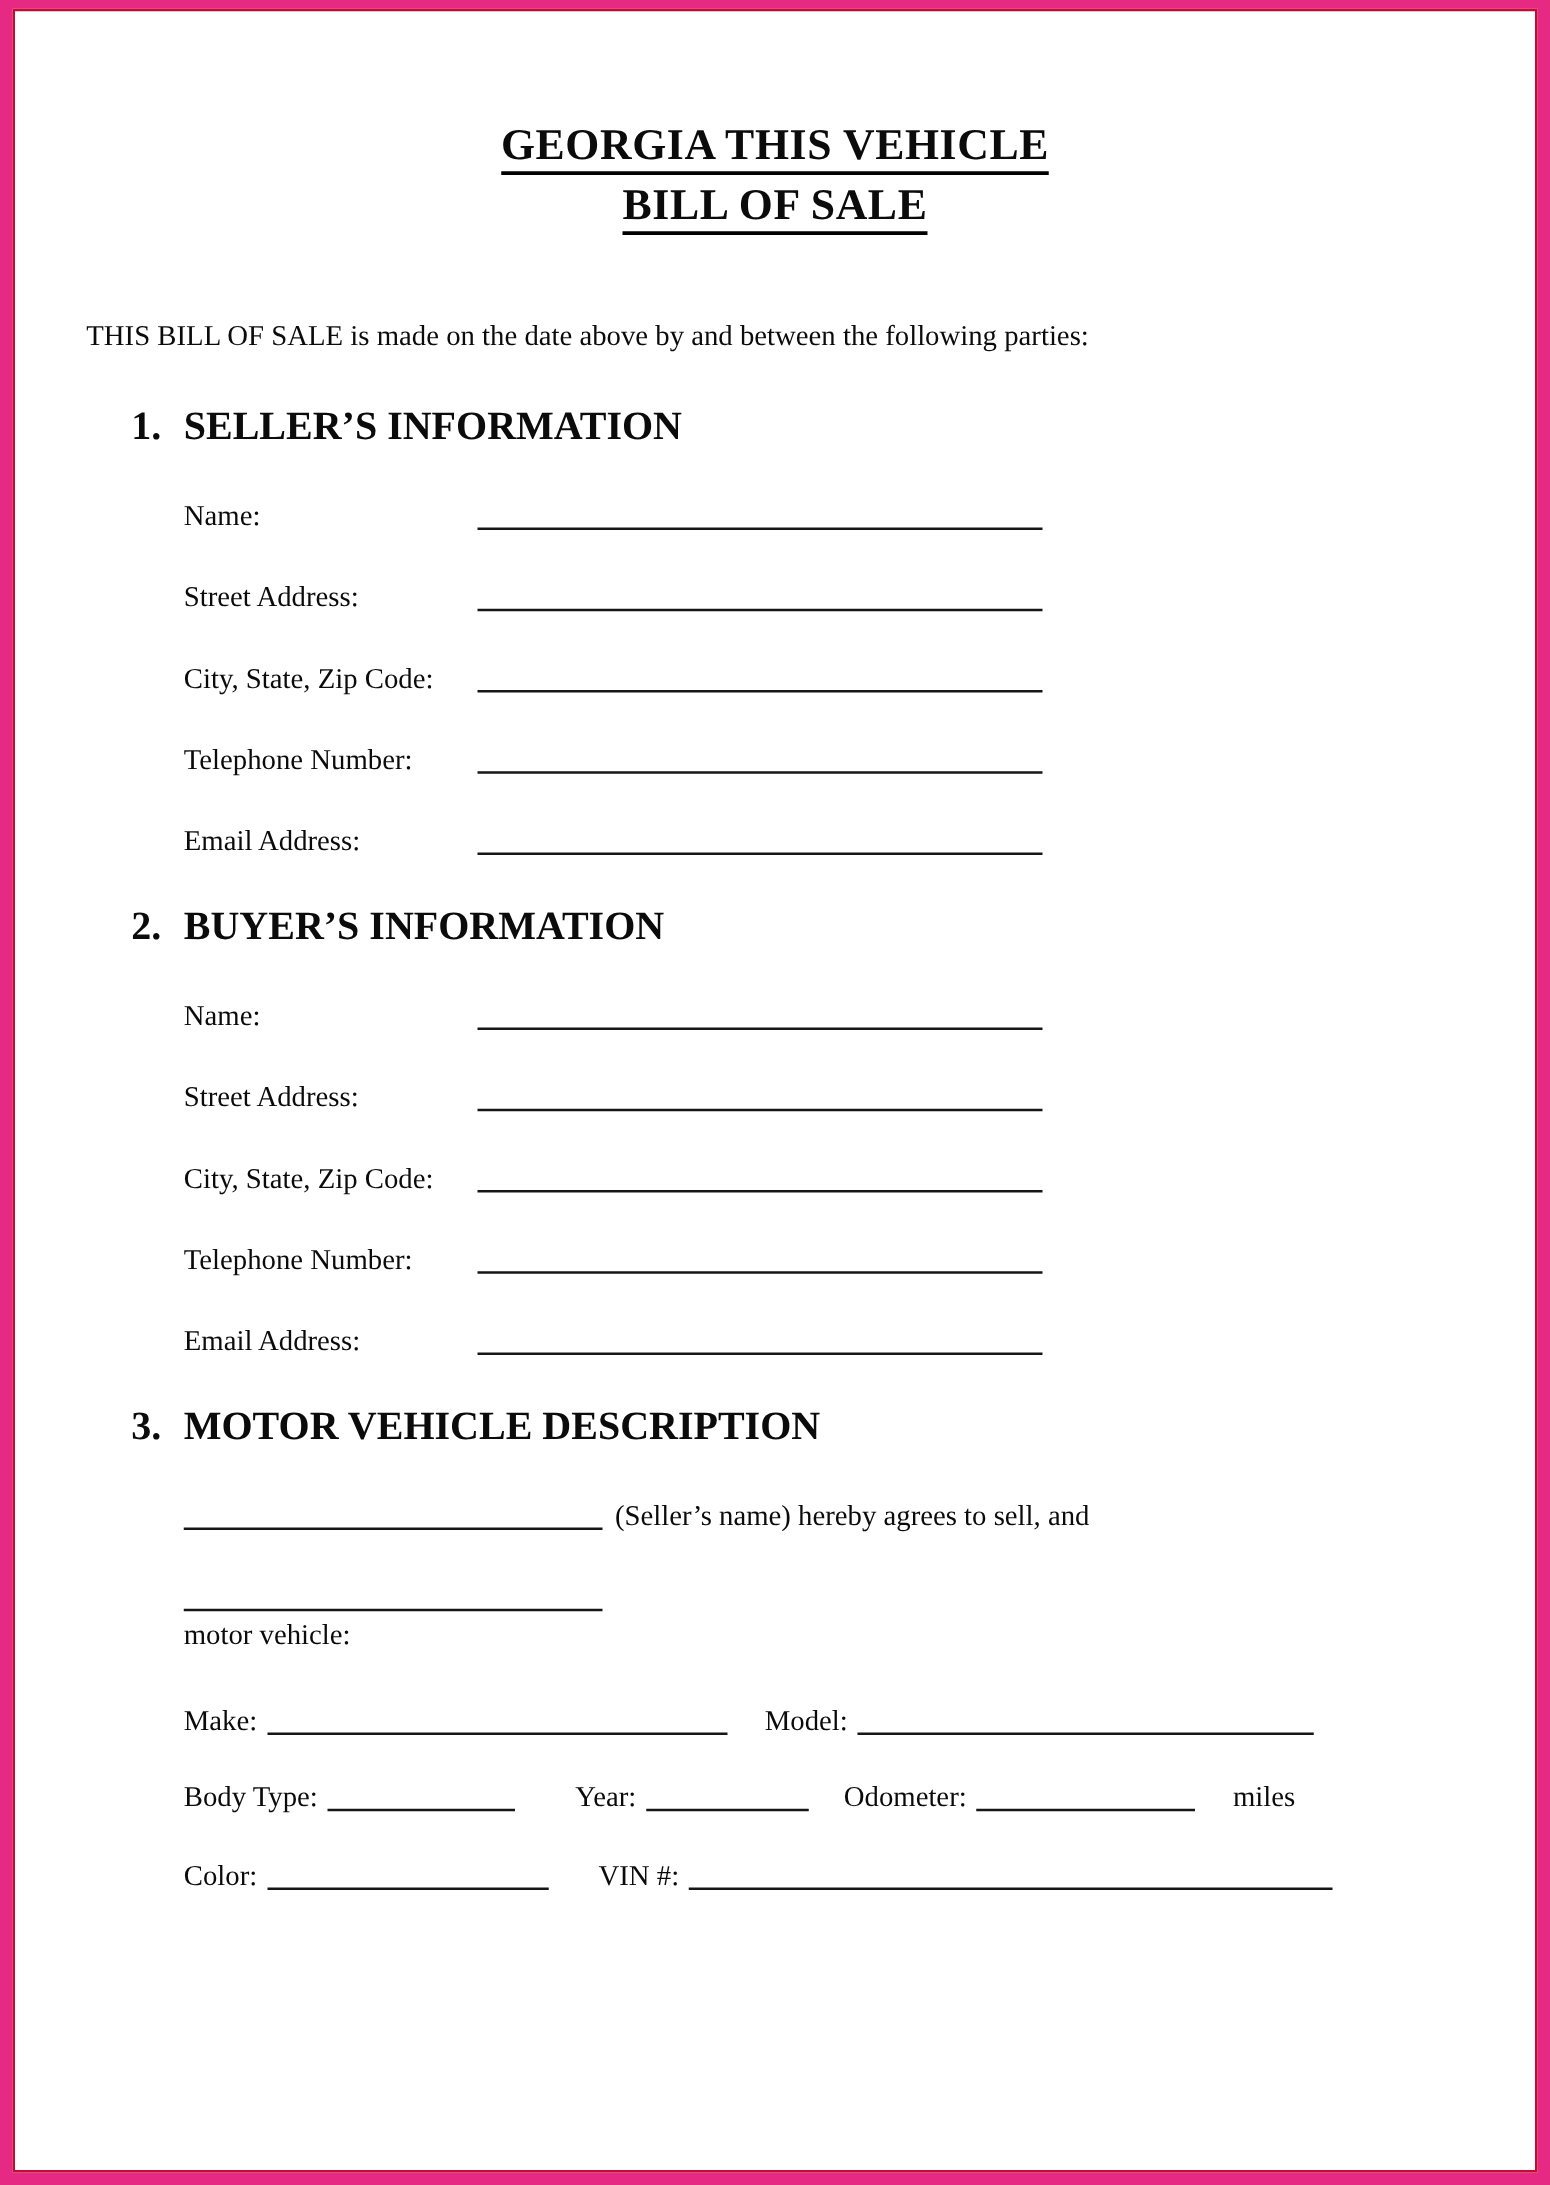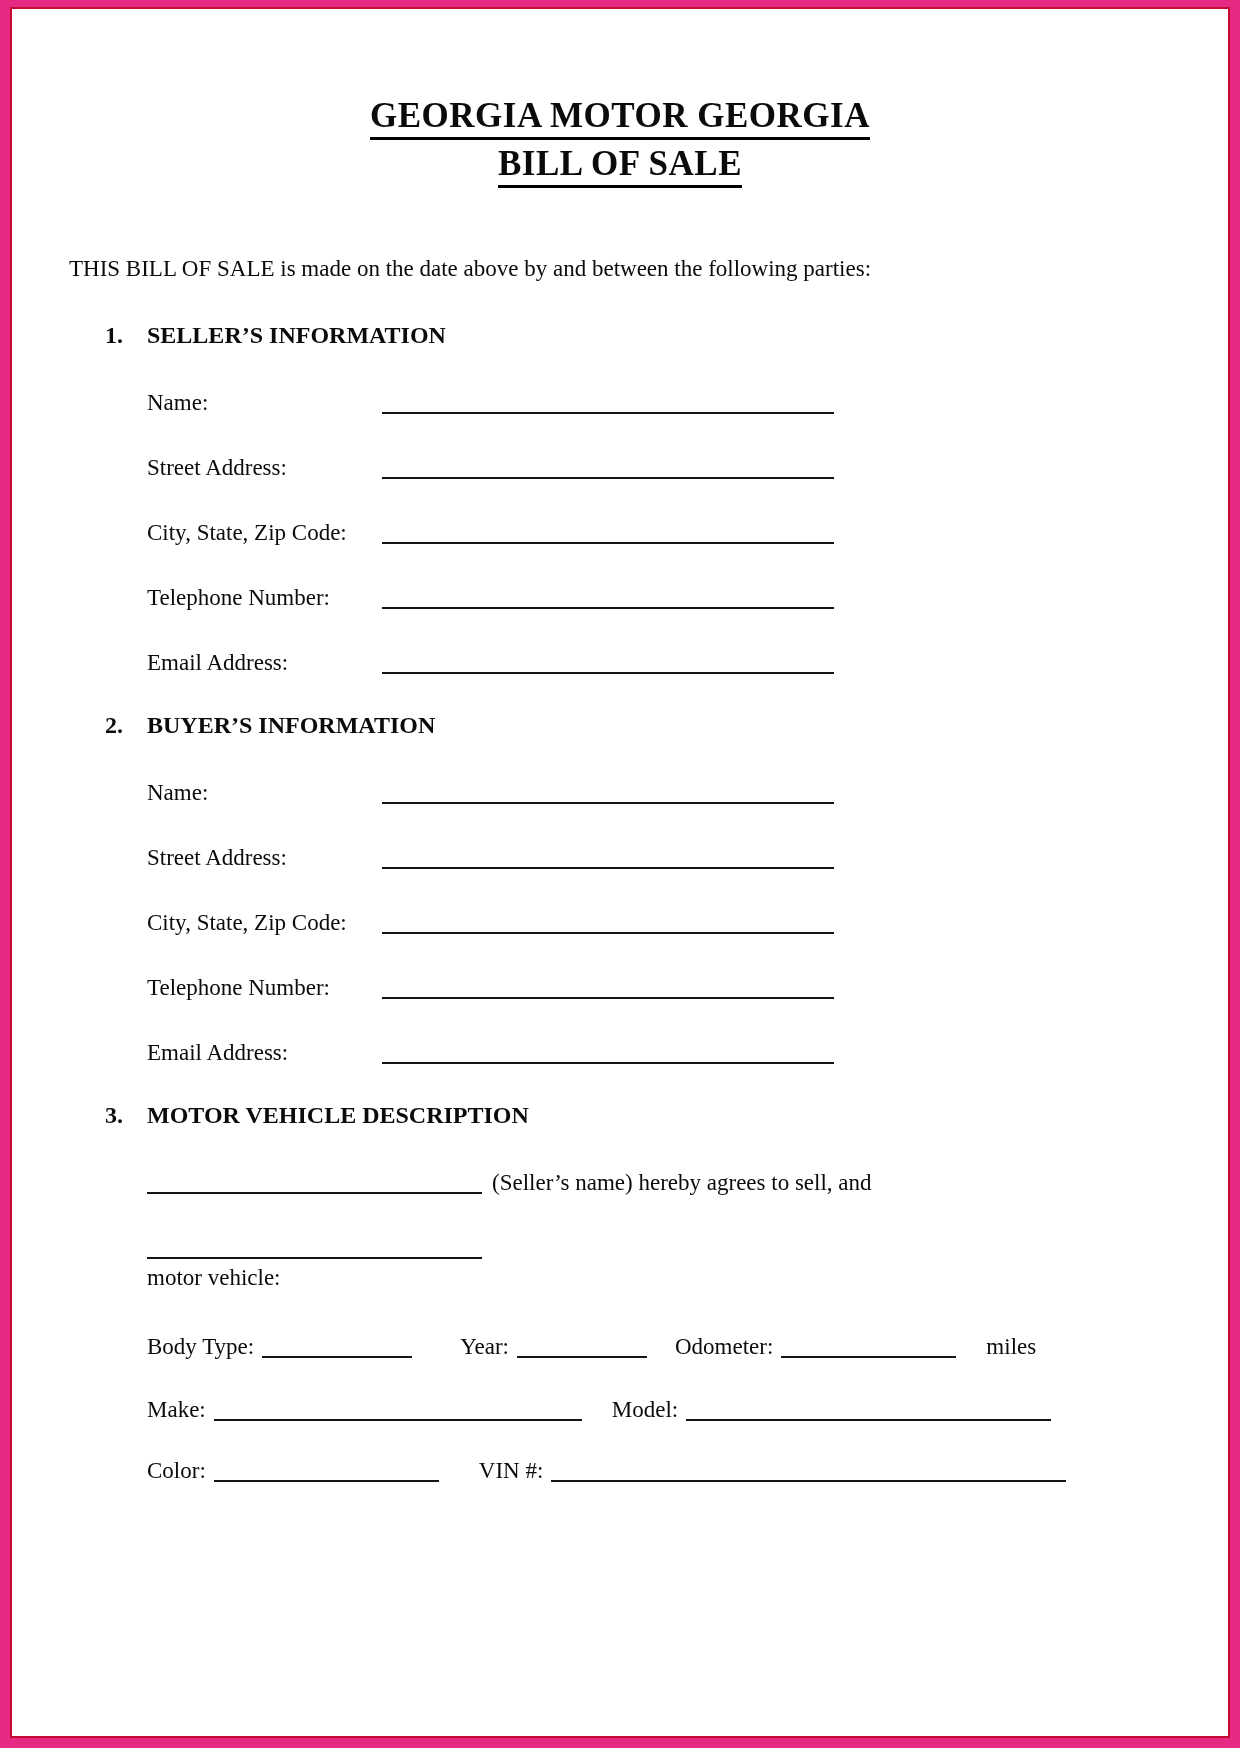"GEORGIA MOTOR GEORGIA" span.title-line { text: MOTOR GEORGIA -> THIS VEHICLE }
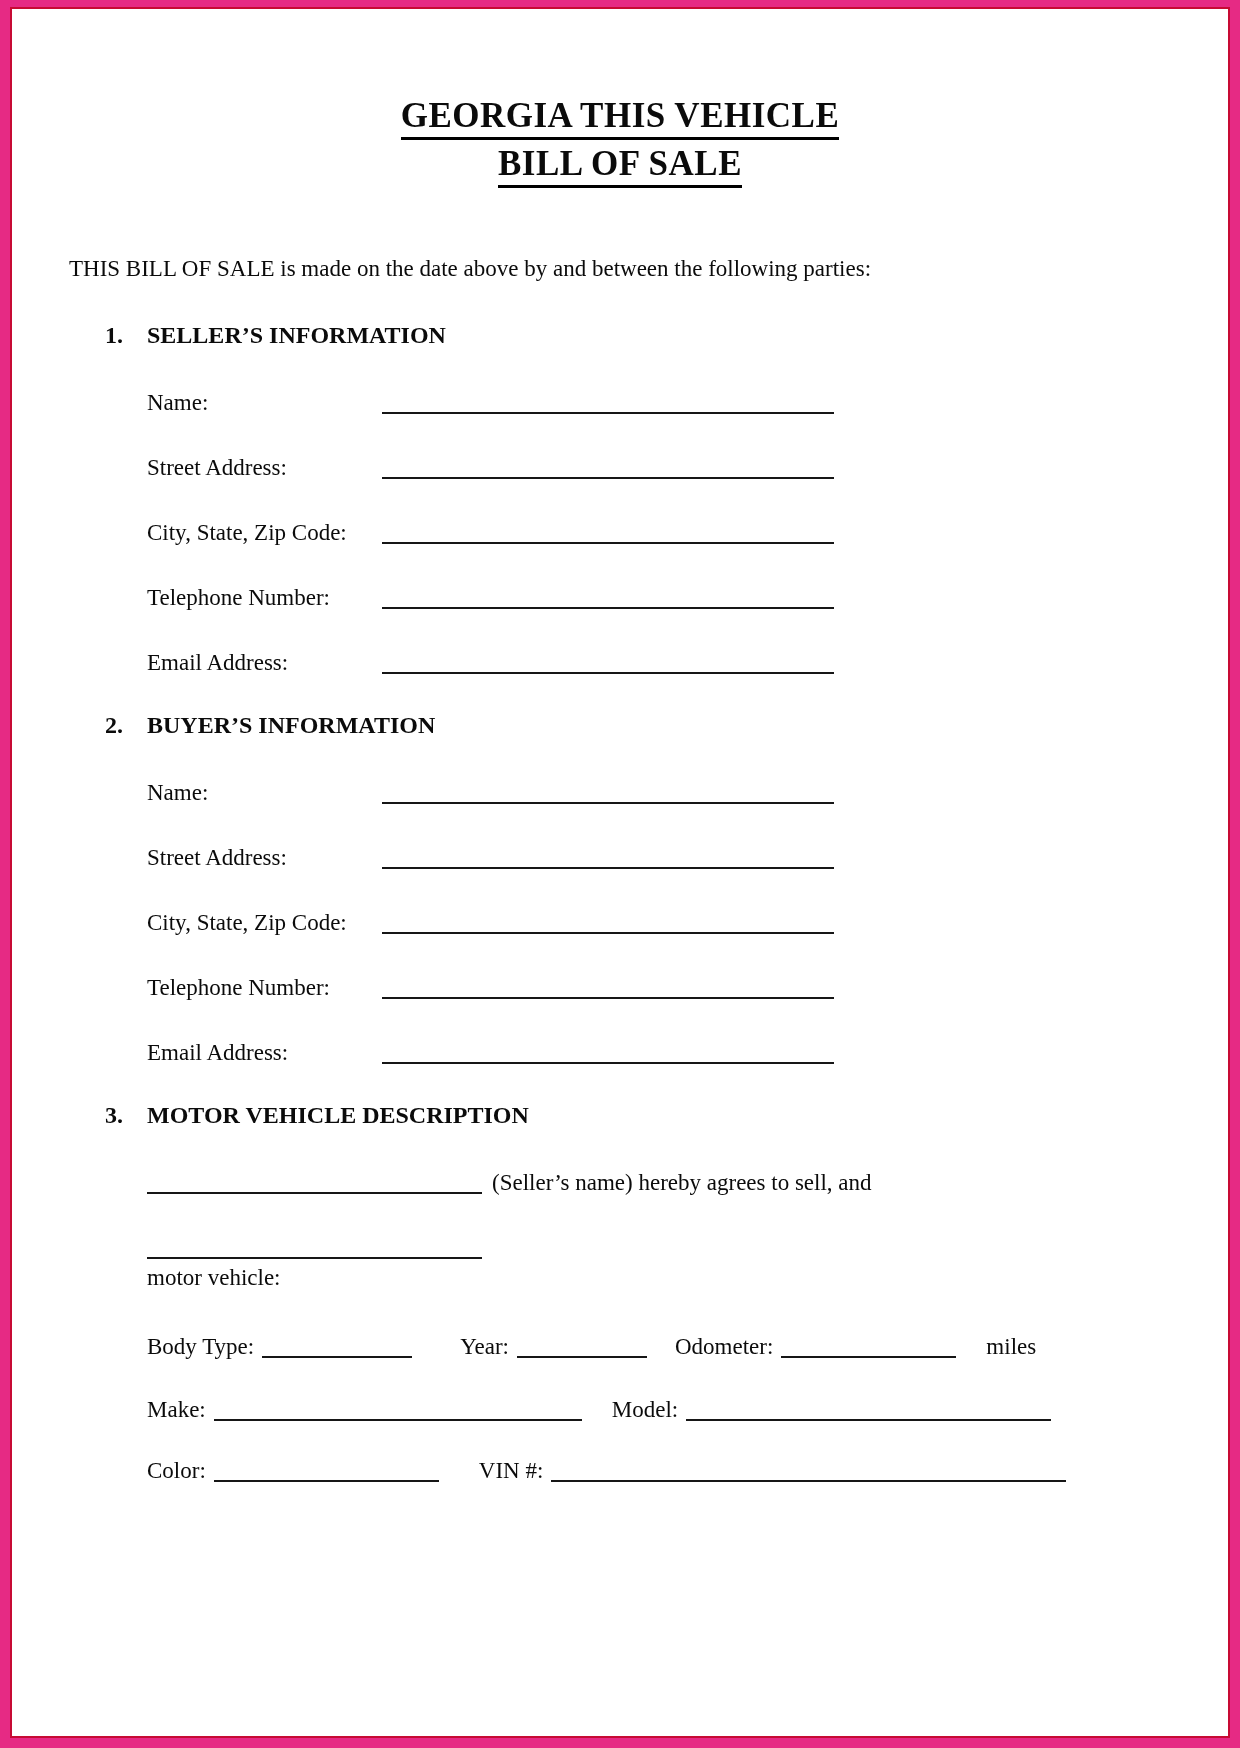"1. SELLER’S INFORMATION" .sec-head { font-size: 24px -> 32px }
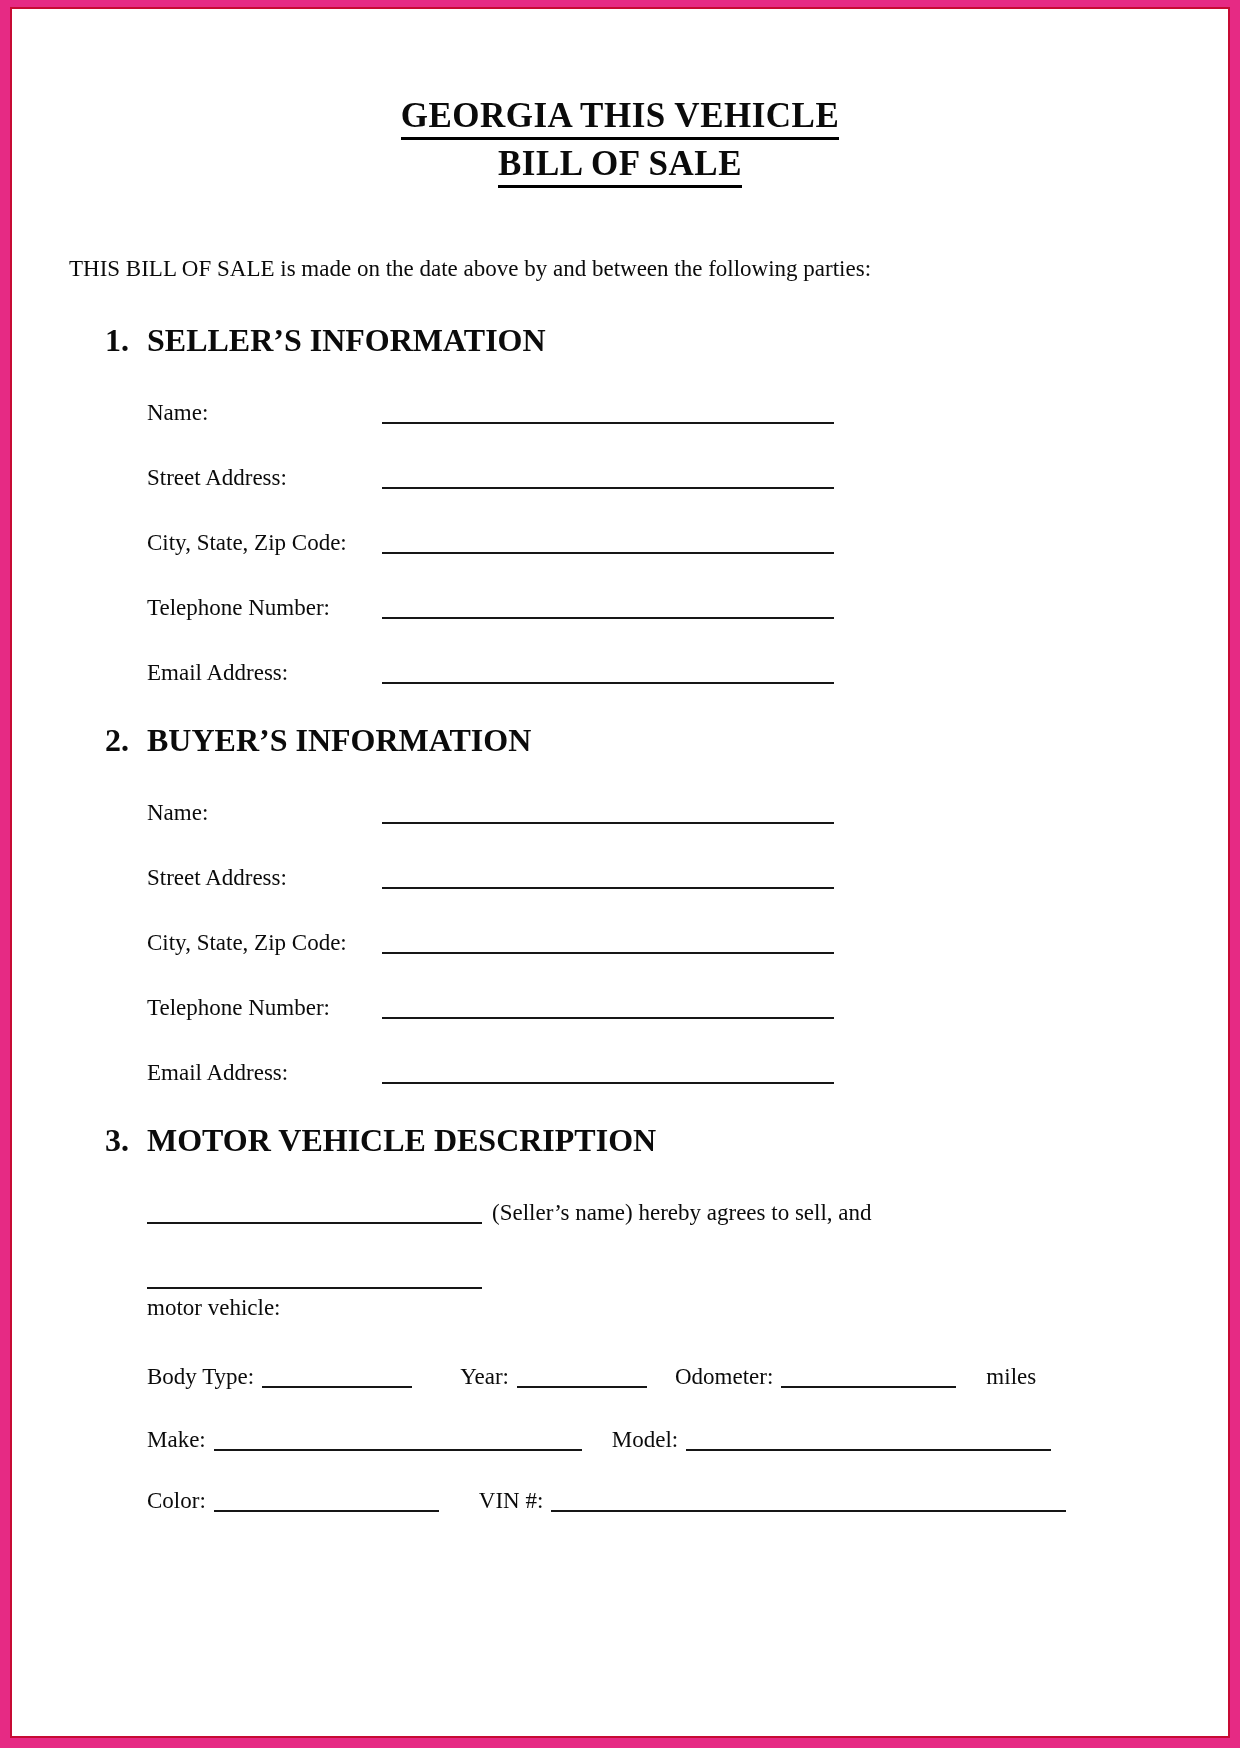"Body Type: Year: Odometer: miles" div.v-row { order: before "Make: Model:" -> after "Make: Model:" }
